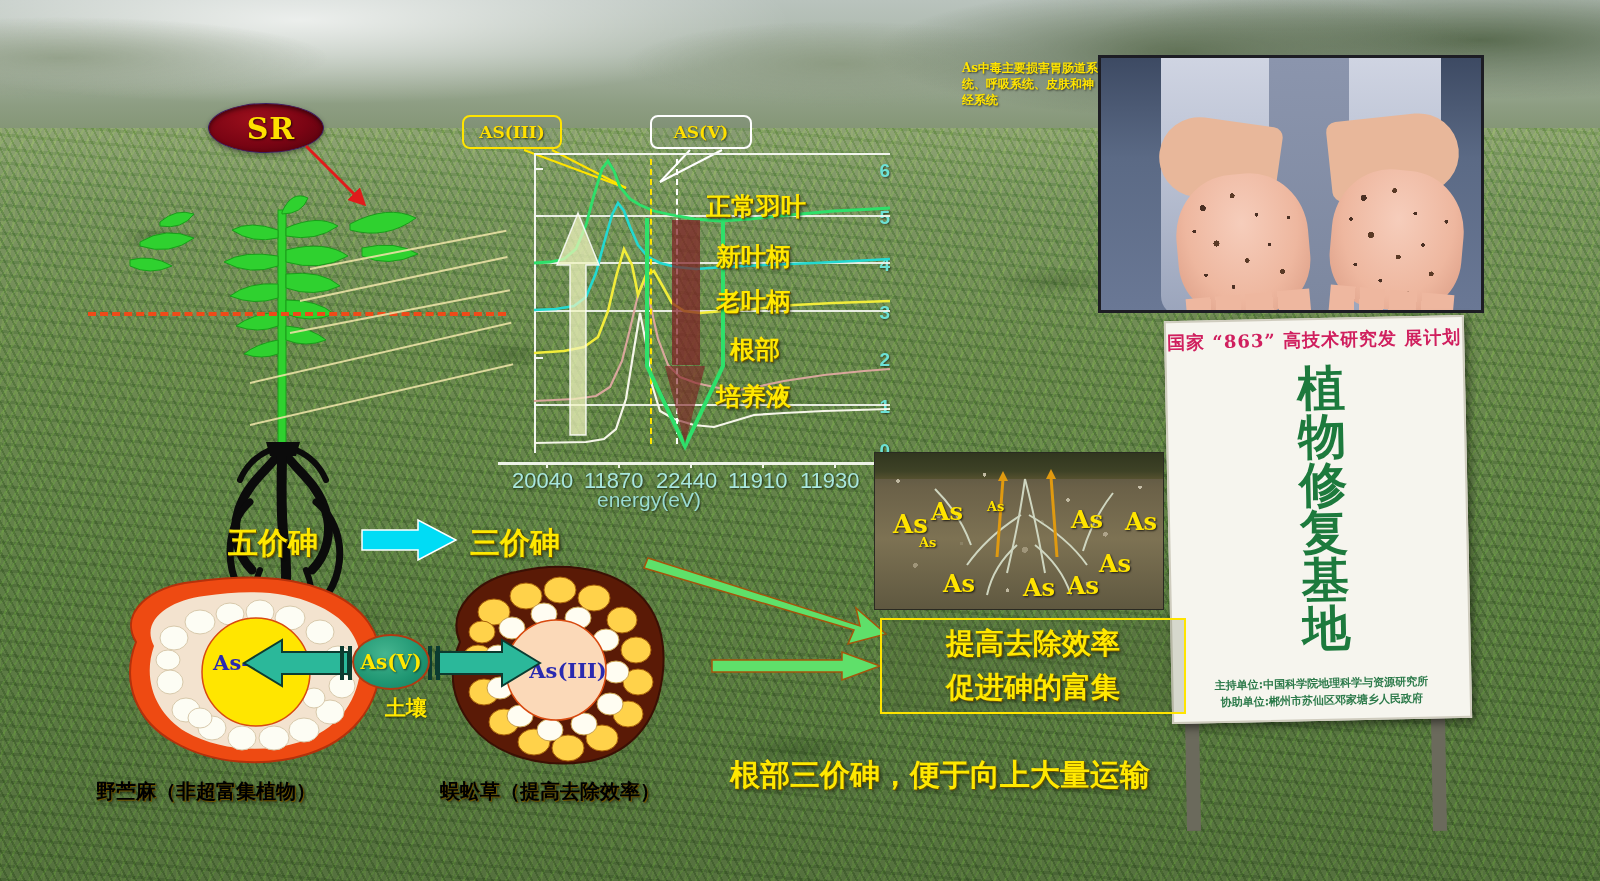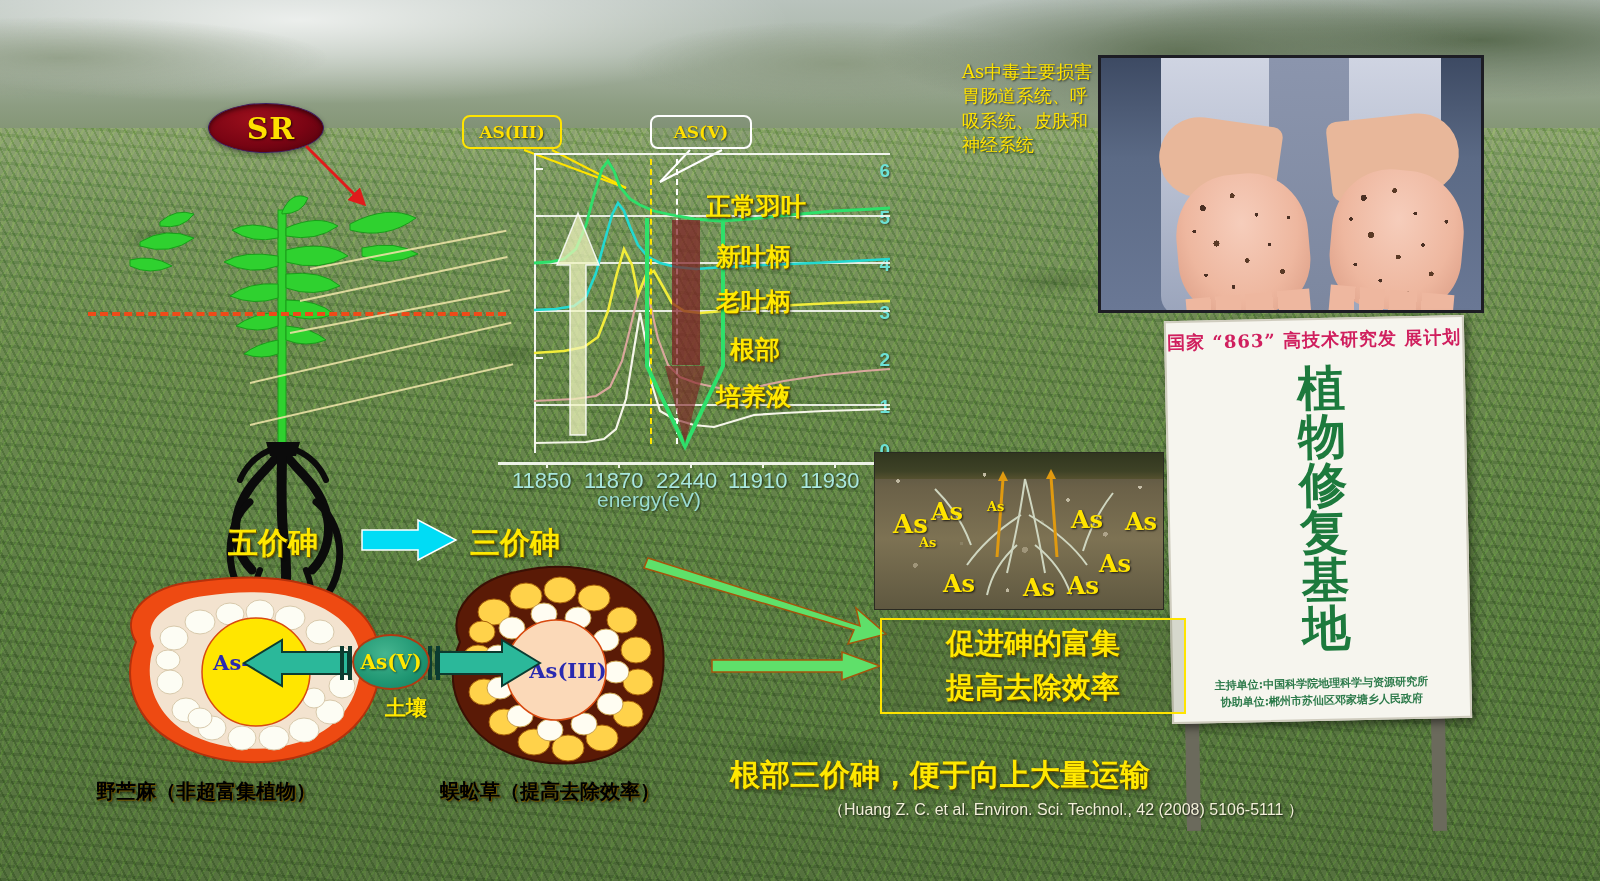"As中毒主要损害胃肠道系统、呼吸系统、皮肤和神经系统" #as-tox { font-size: 18px -> 12px; font-weight: 400 -> 700 }
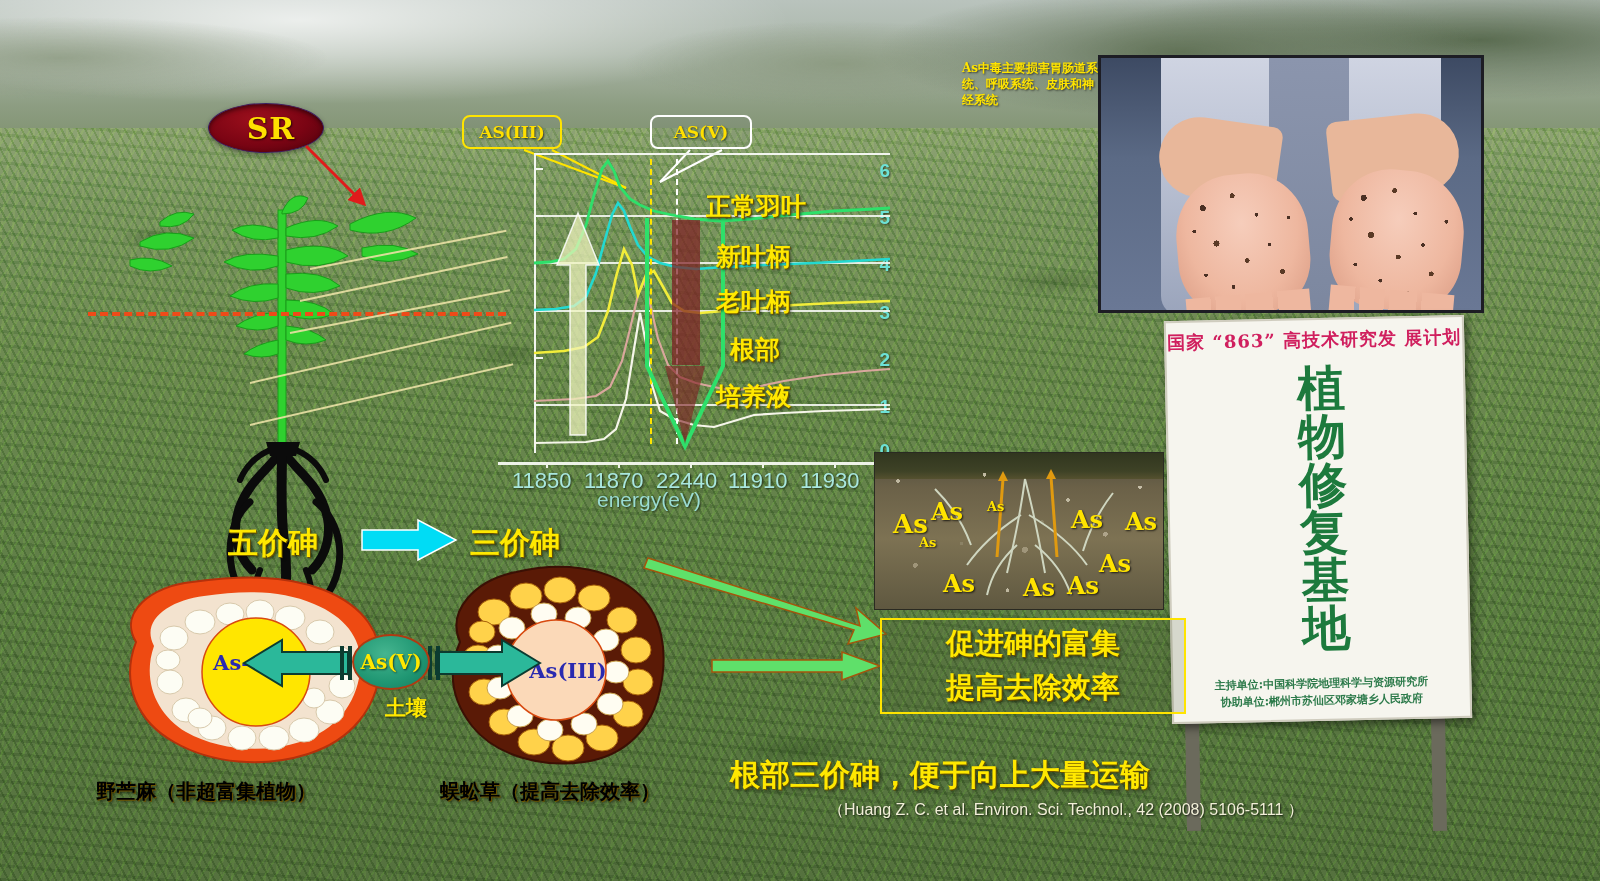"11850" div.xlabel { text: 11850 -> 20040 }
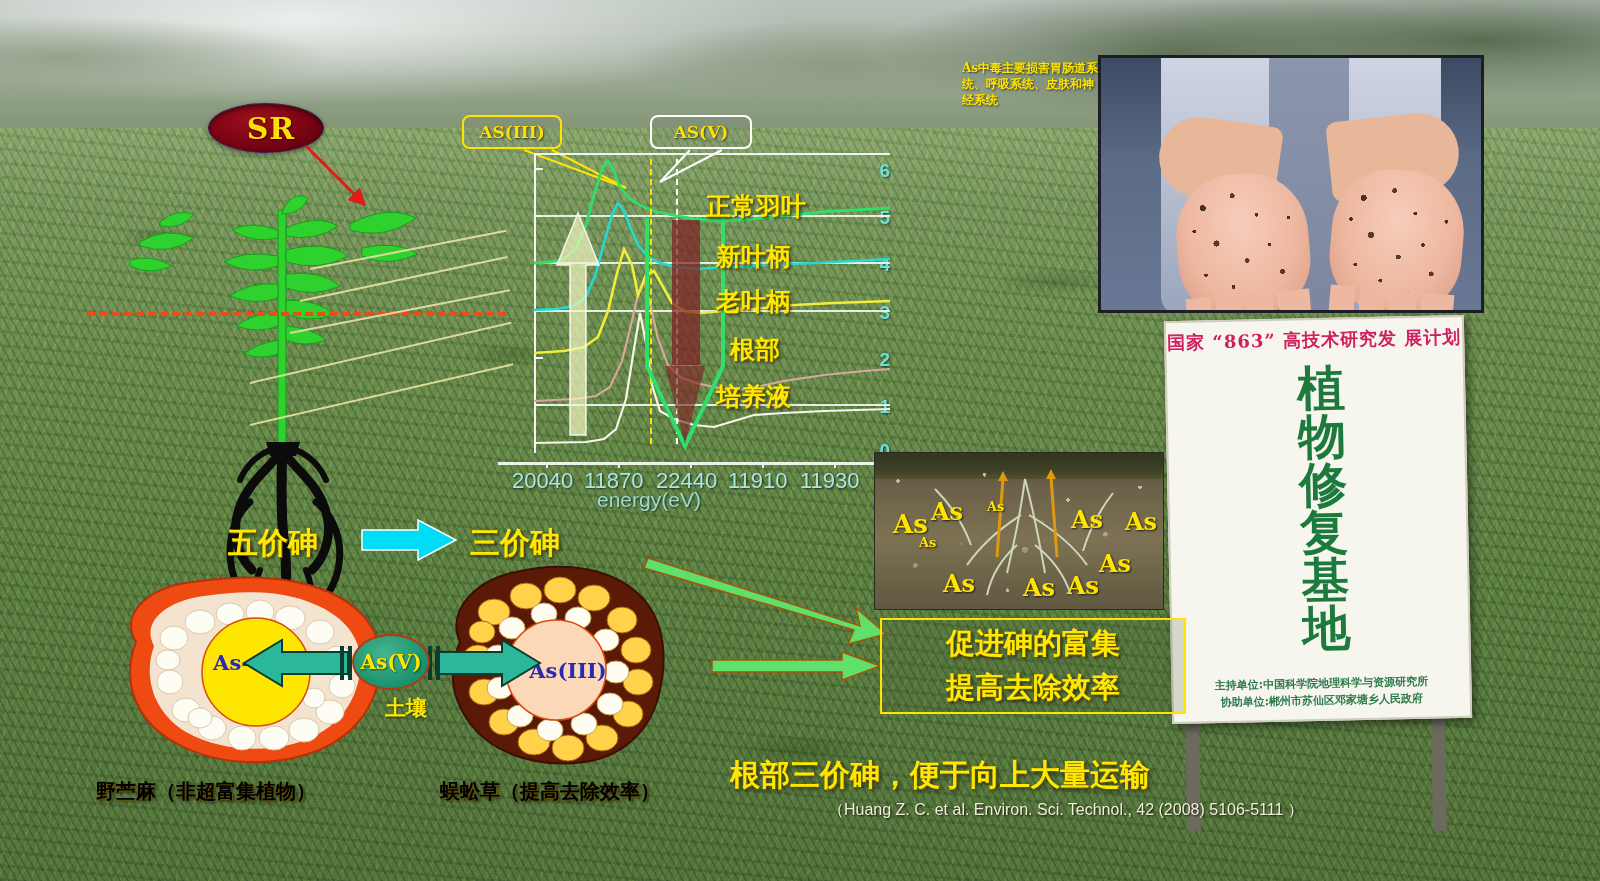"促进砷的富集" div.cn { order: before "提高去除效率" -> after "提高去除效率" }
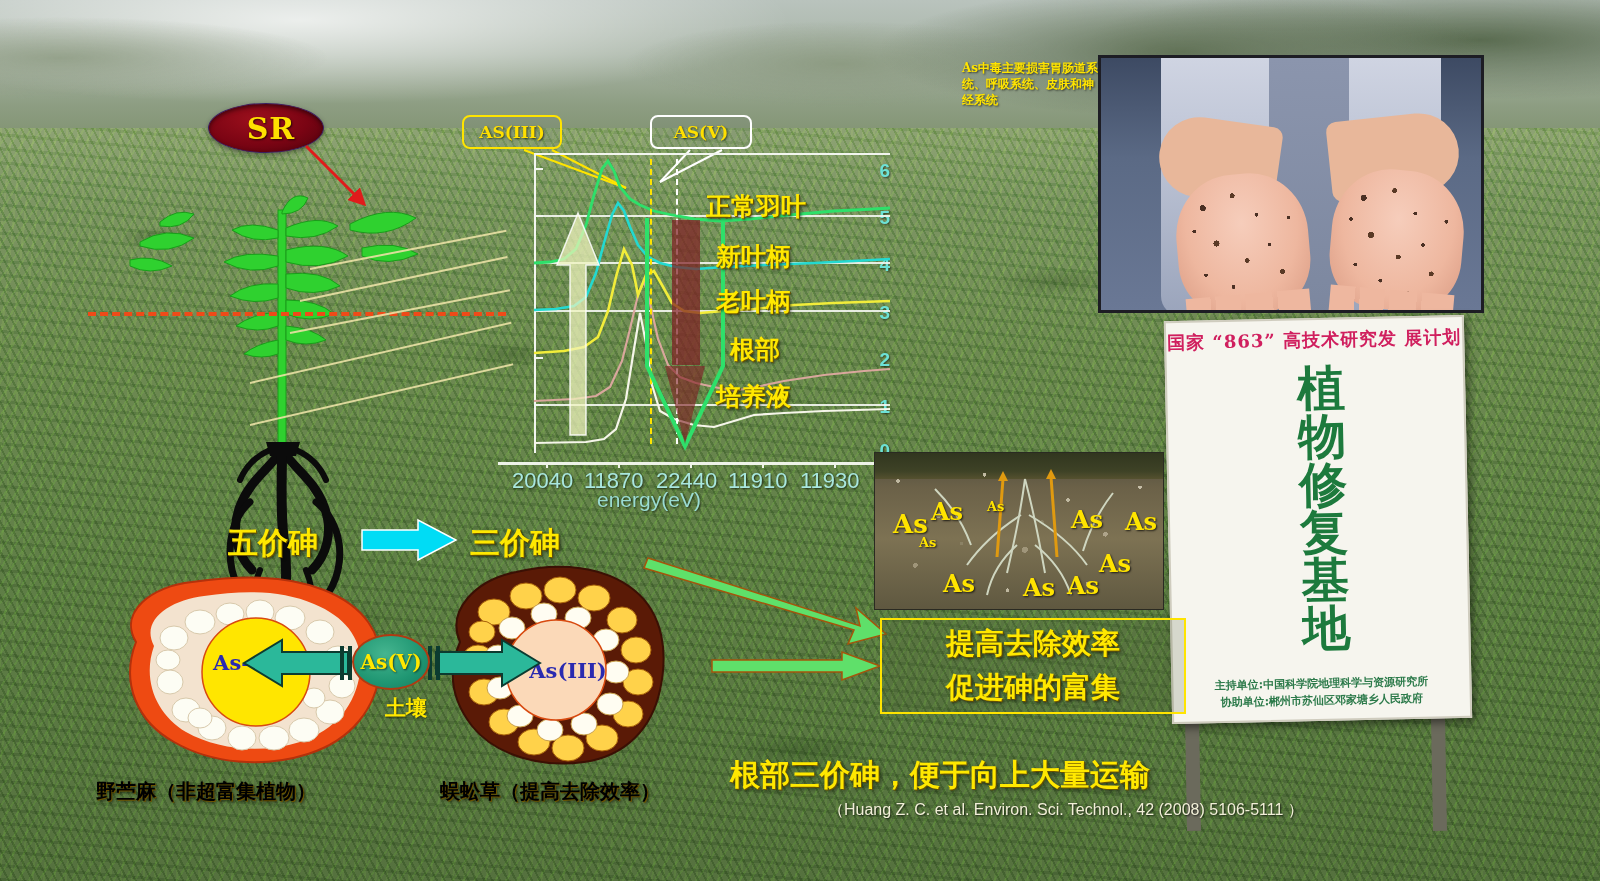"（Huang Z. C. et al." div { html: <div>（Huang Z. C. et al. Environ. Sci. Technol., 42 (2008) 5106-5111 ）</div> -> none }
